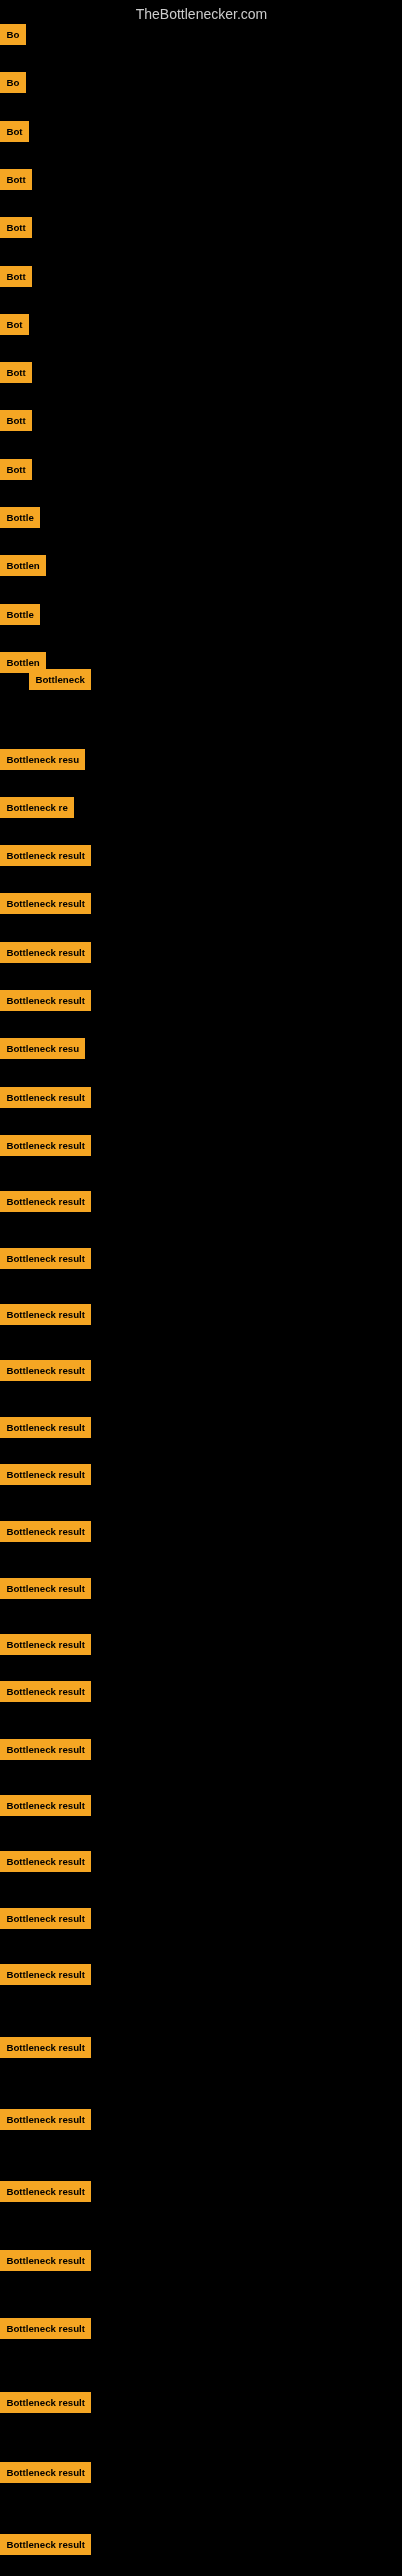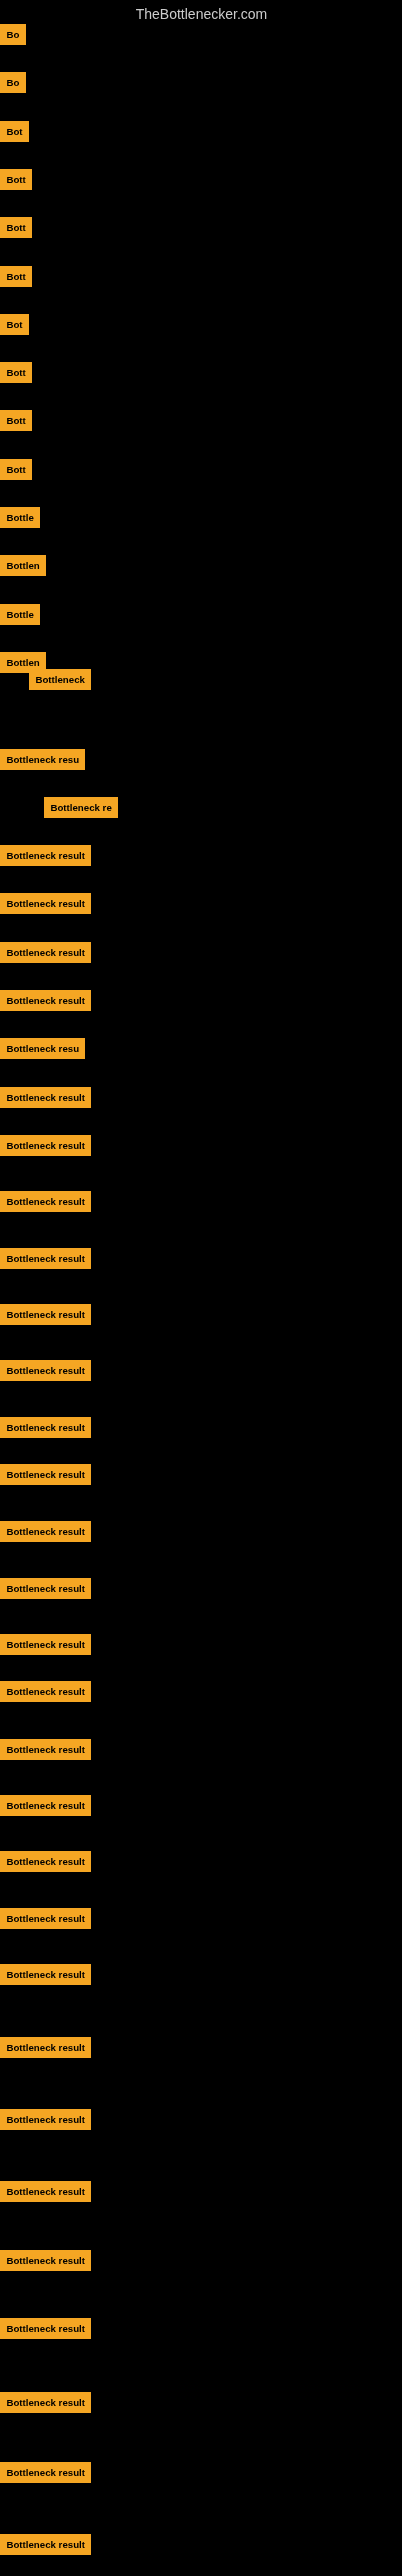"Bottleneck re" div { padding-left: 44px -> none }
